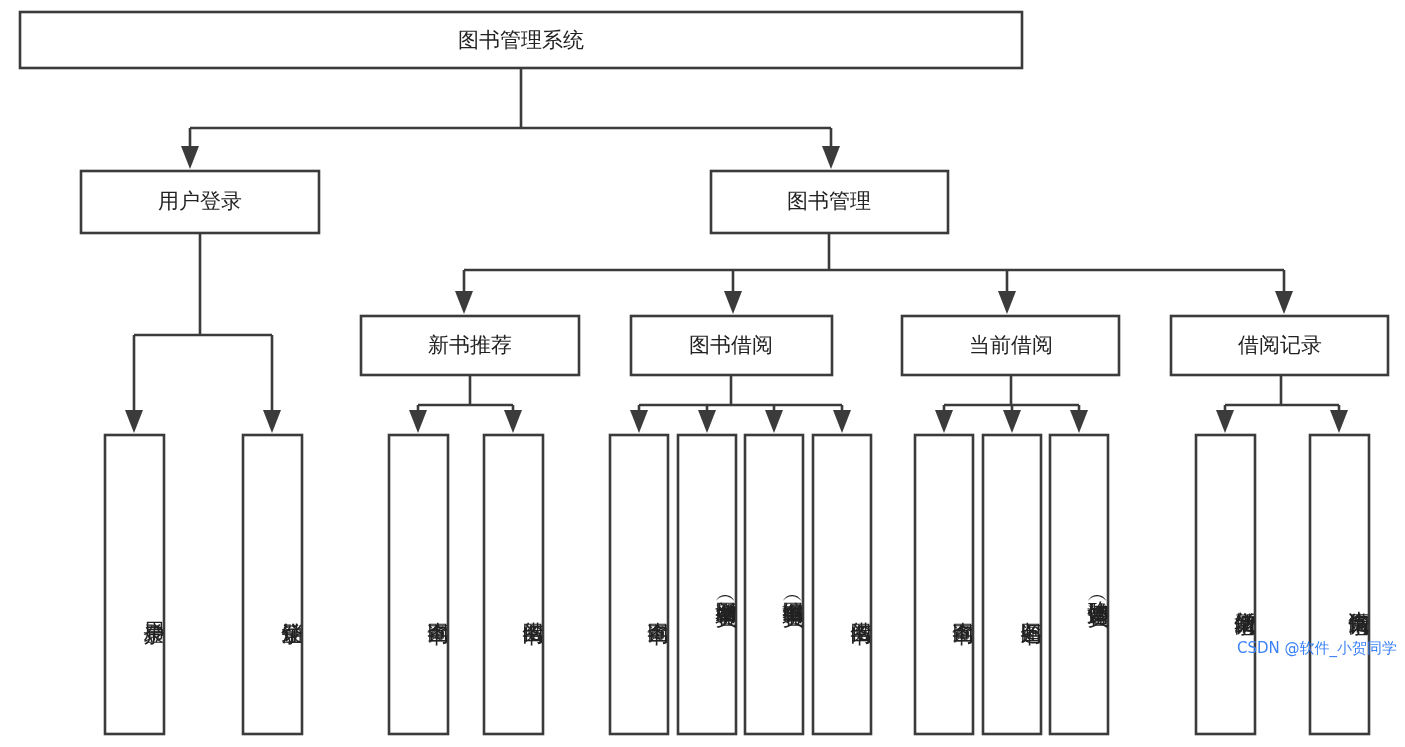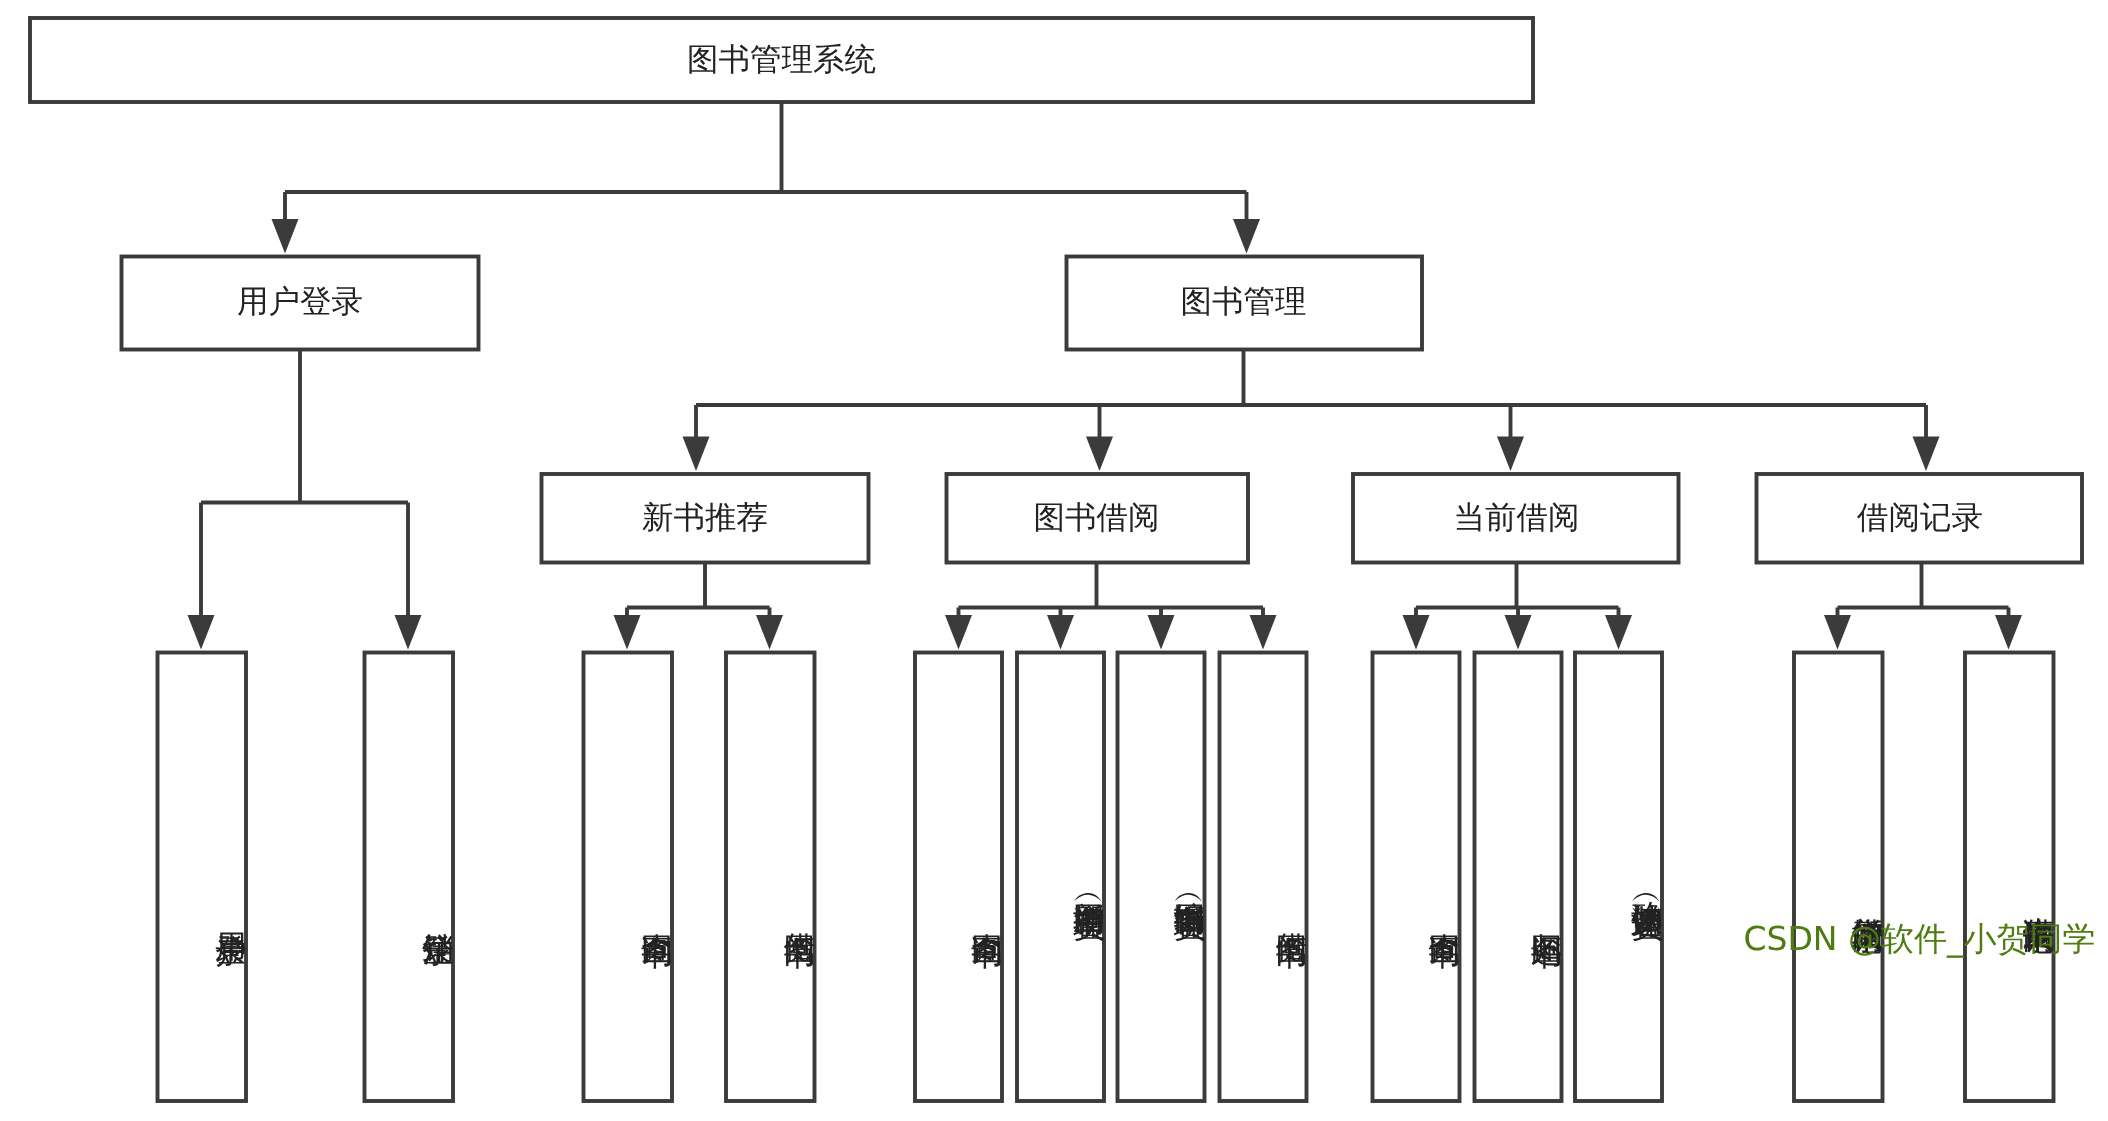"CSDN @软件_小贺同学" .watermark { bottom: 23px -> 6px; color: #4d7c0f -> #3b82f6; font-size: 22px -> 15px }
